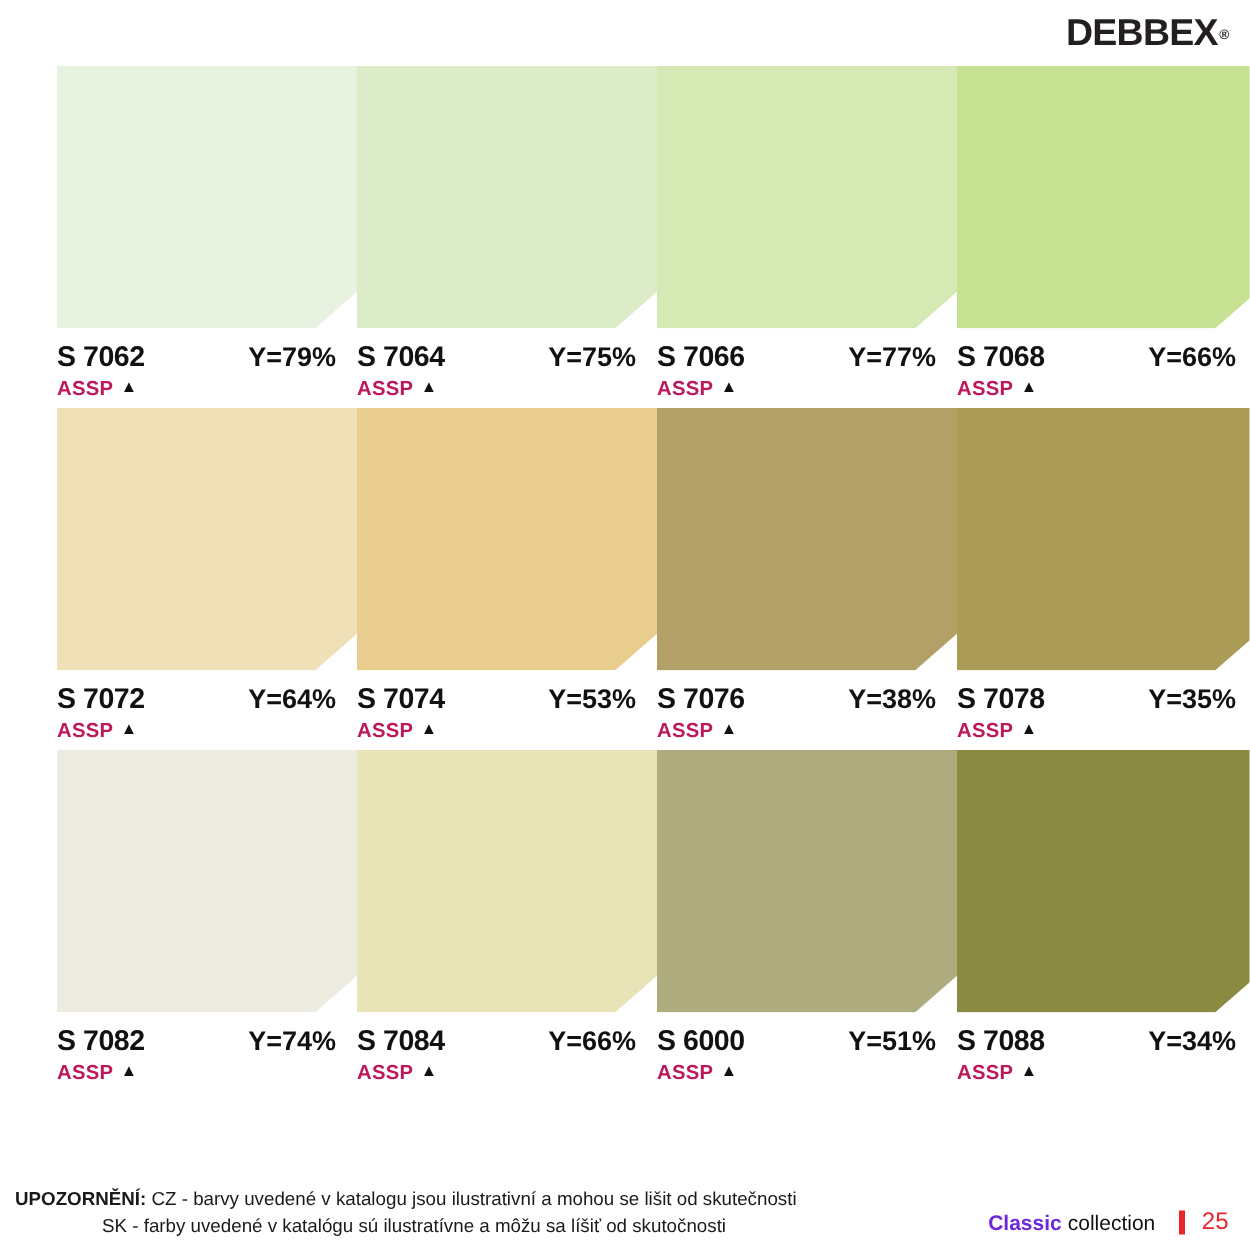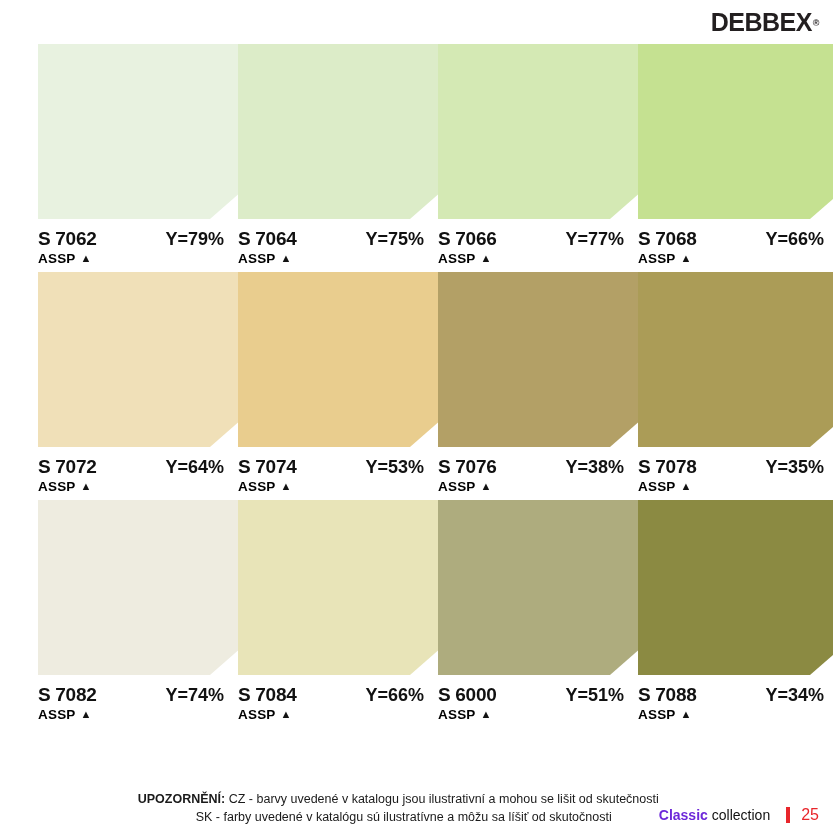"ASSP" .family { color: #000000 -> #be185d }
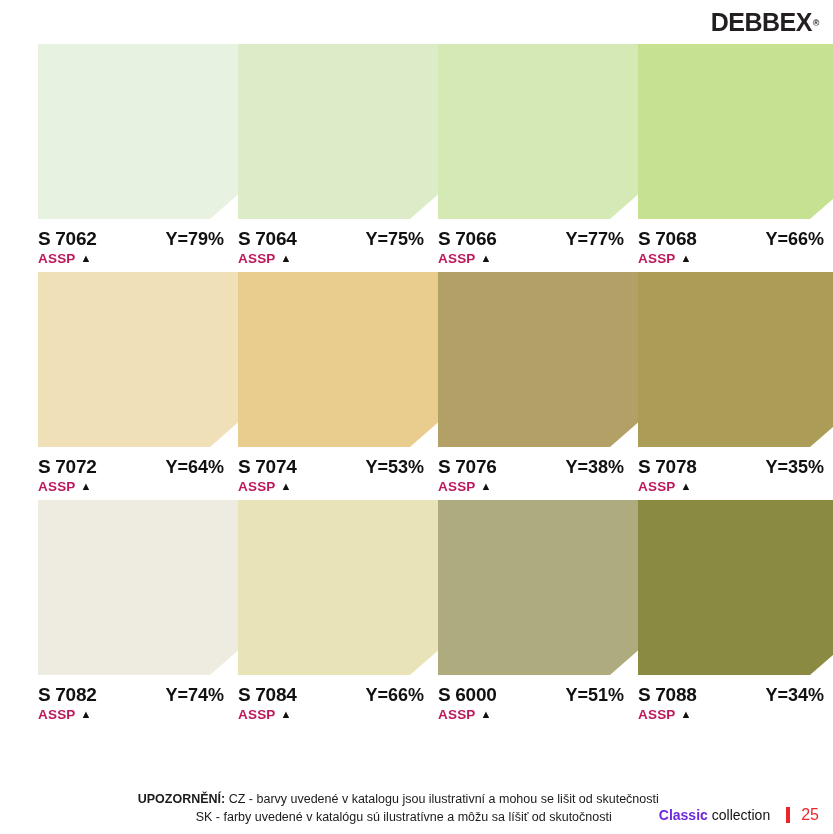"UPOZORNĚNÍ: CZ - barvy uvedené" .footer { justify-content: flex-end -> space-between }
